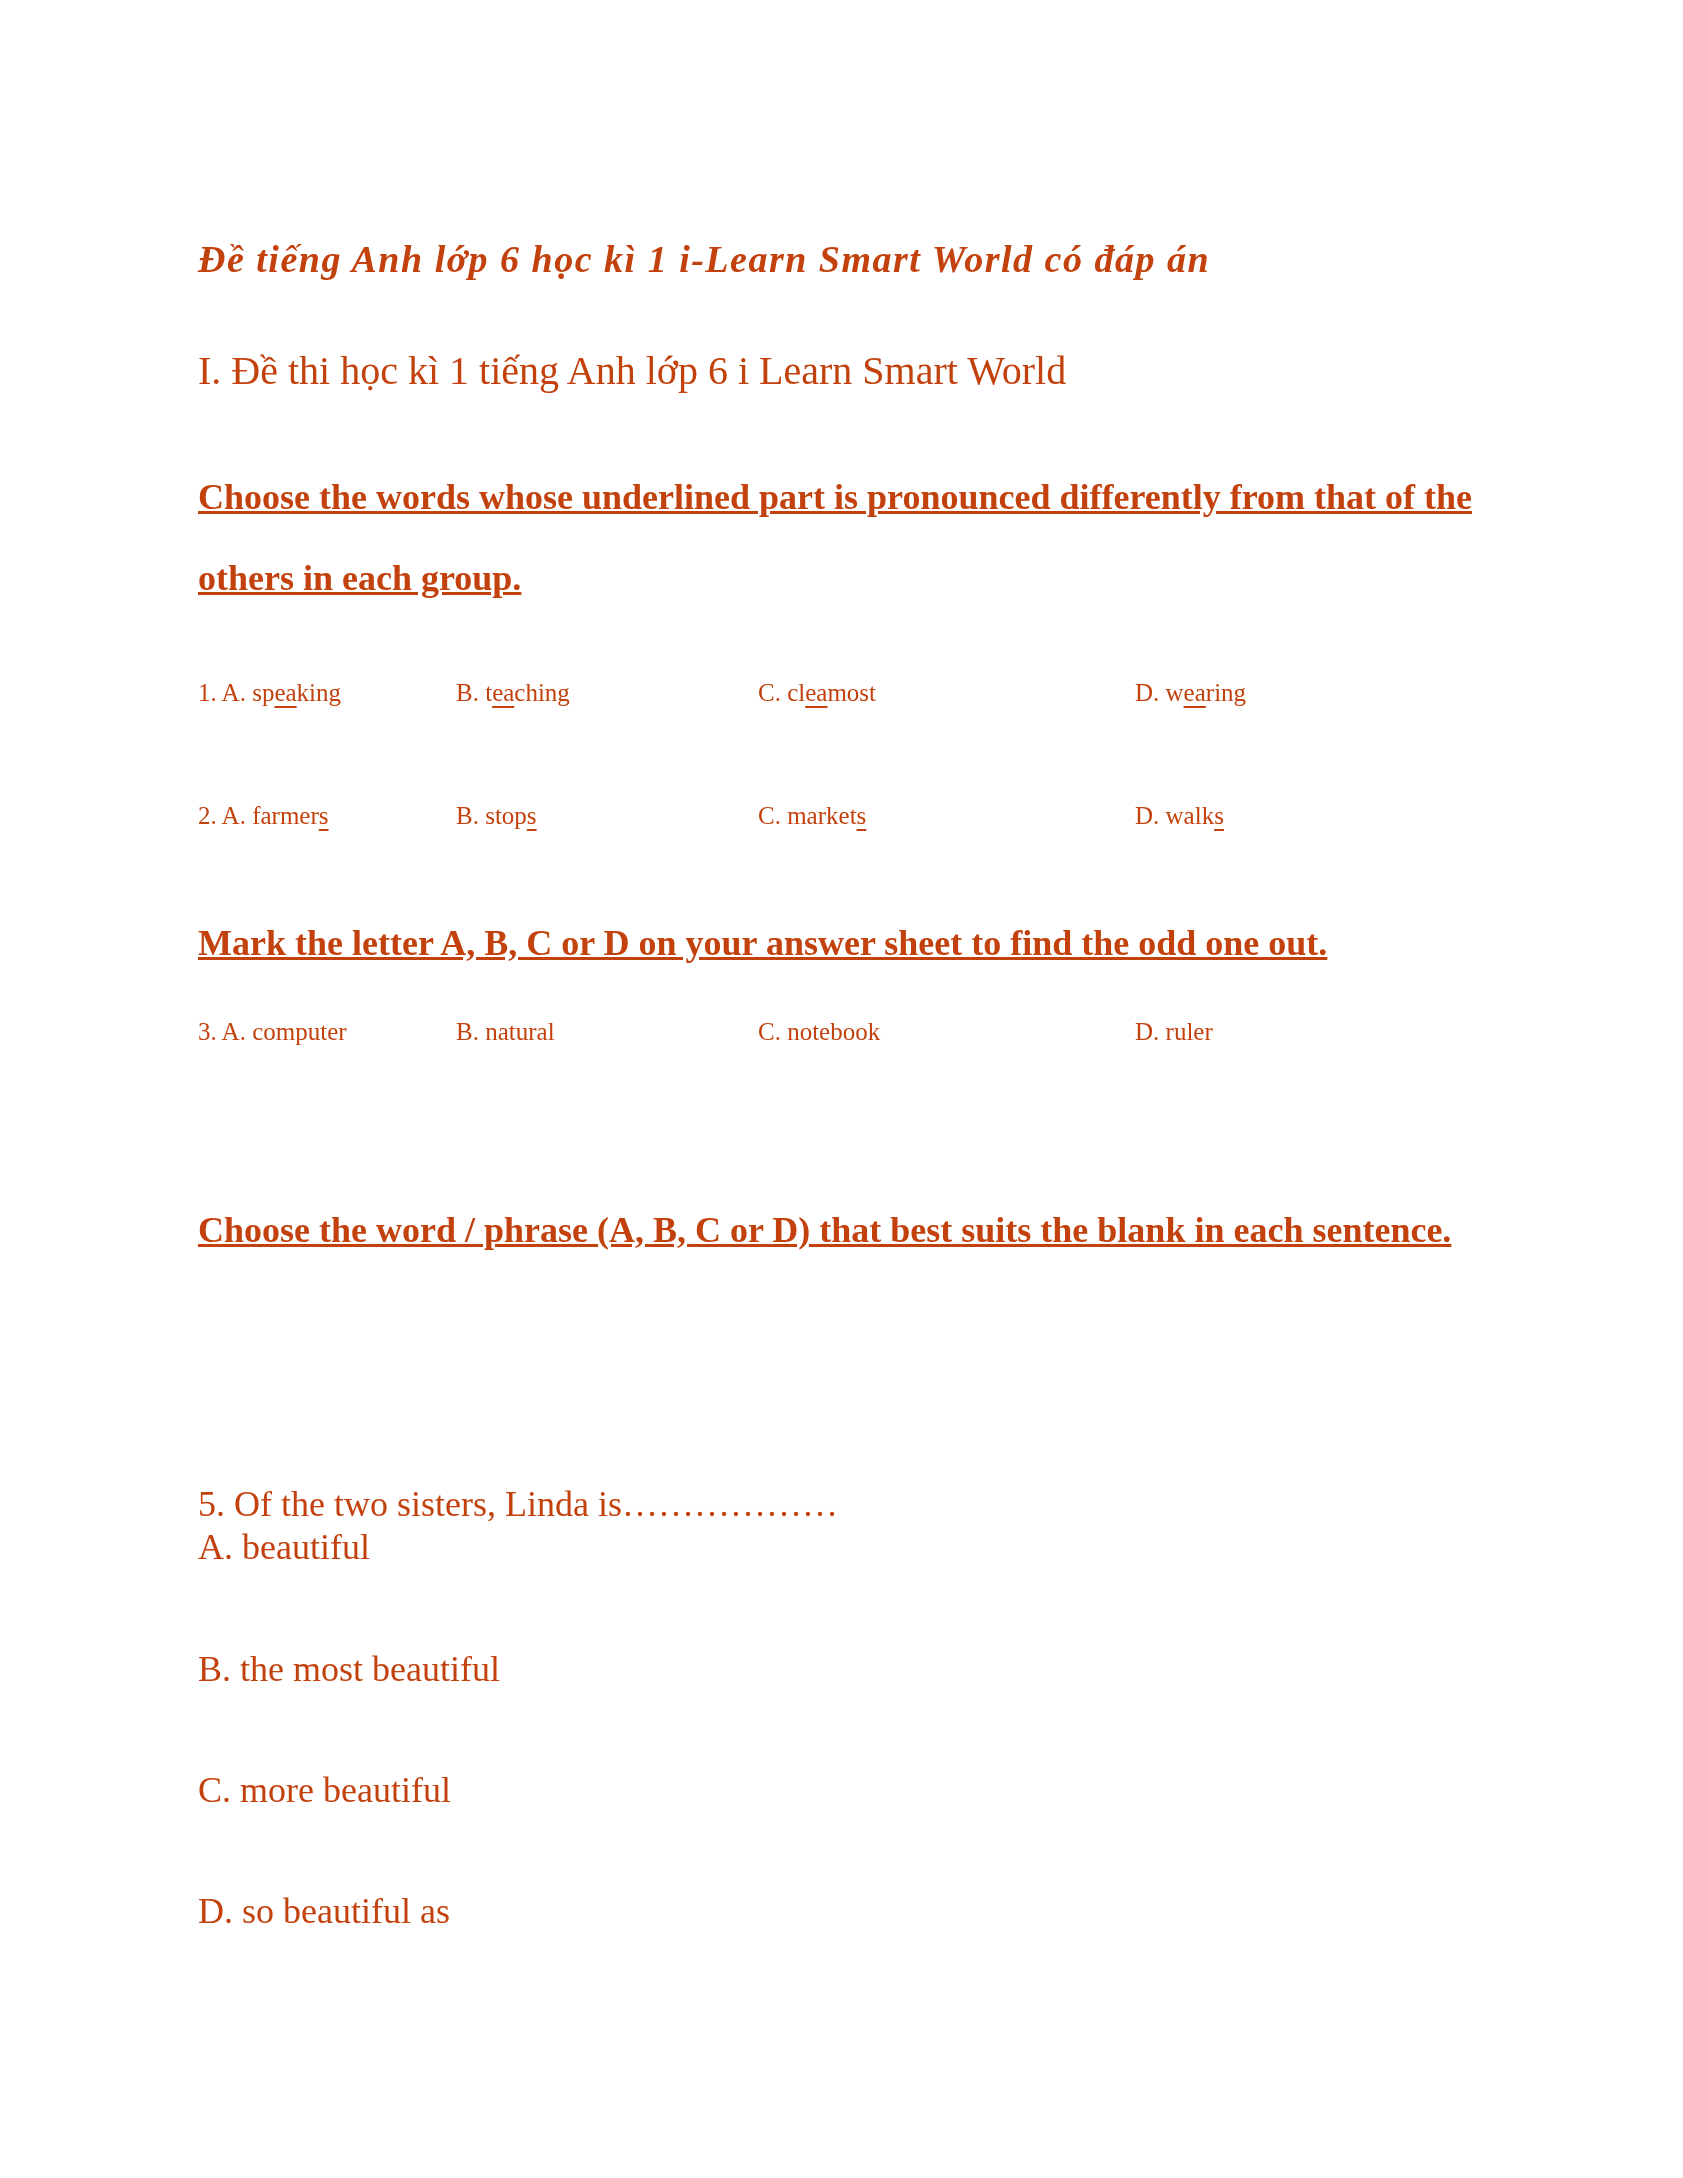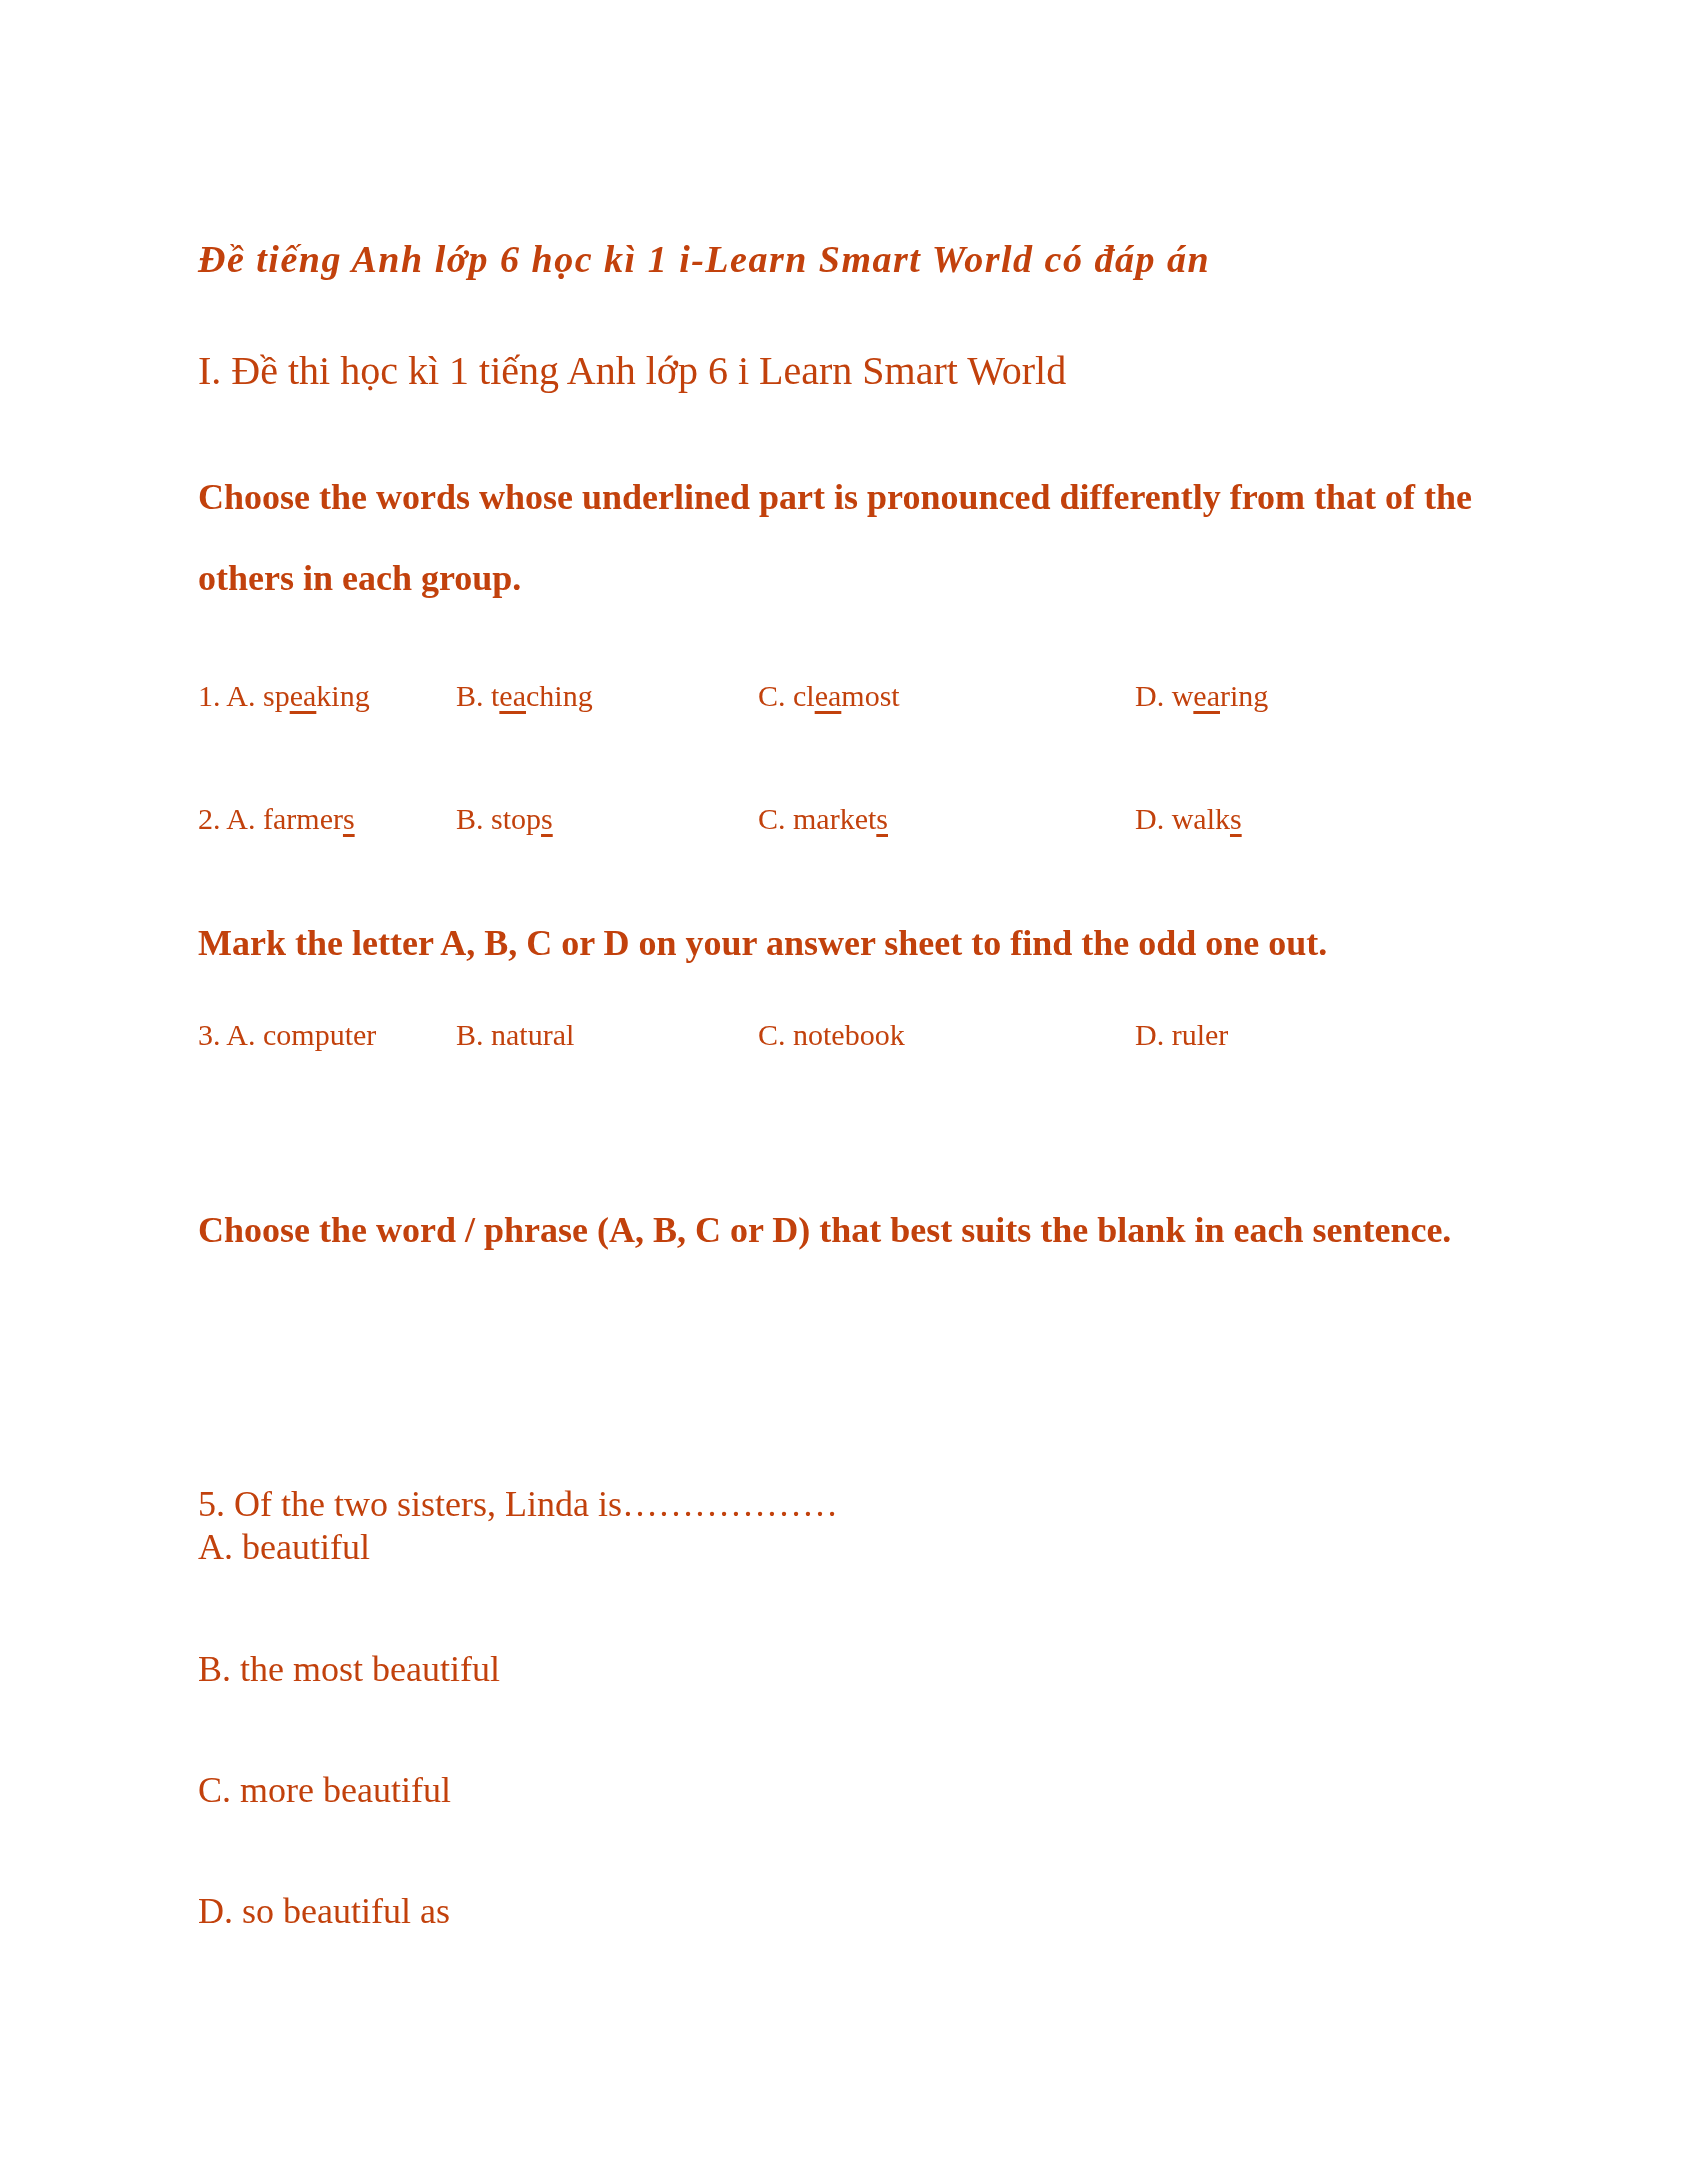"Choose the words whose underlined" .bold { text-decoration: none -> underline }
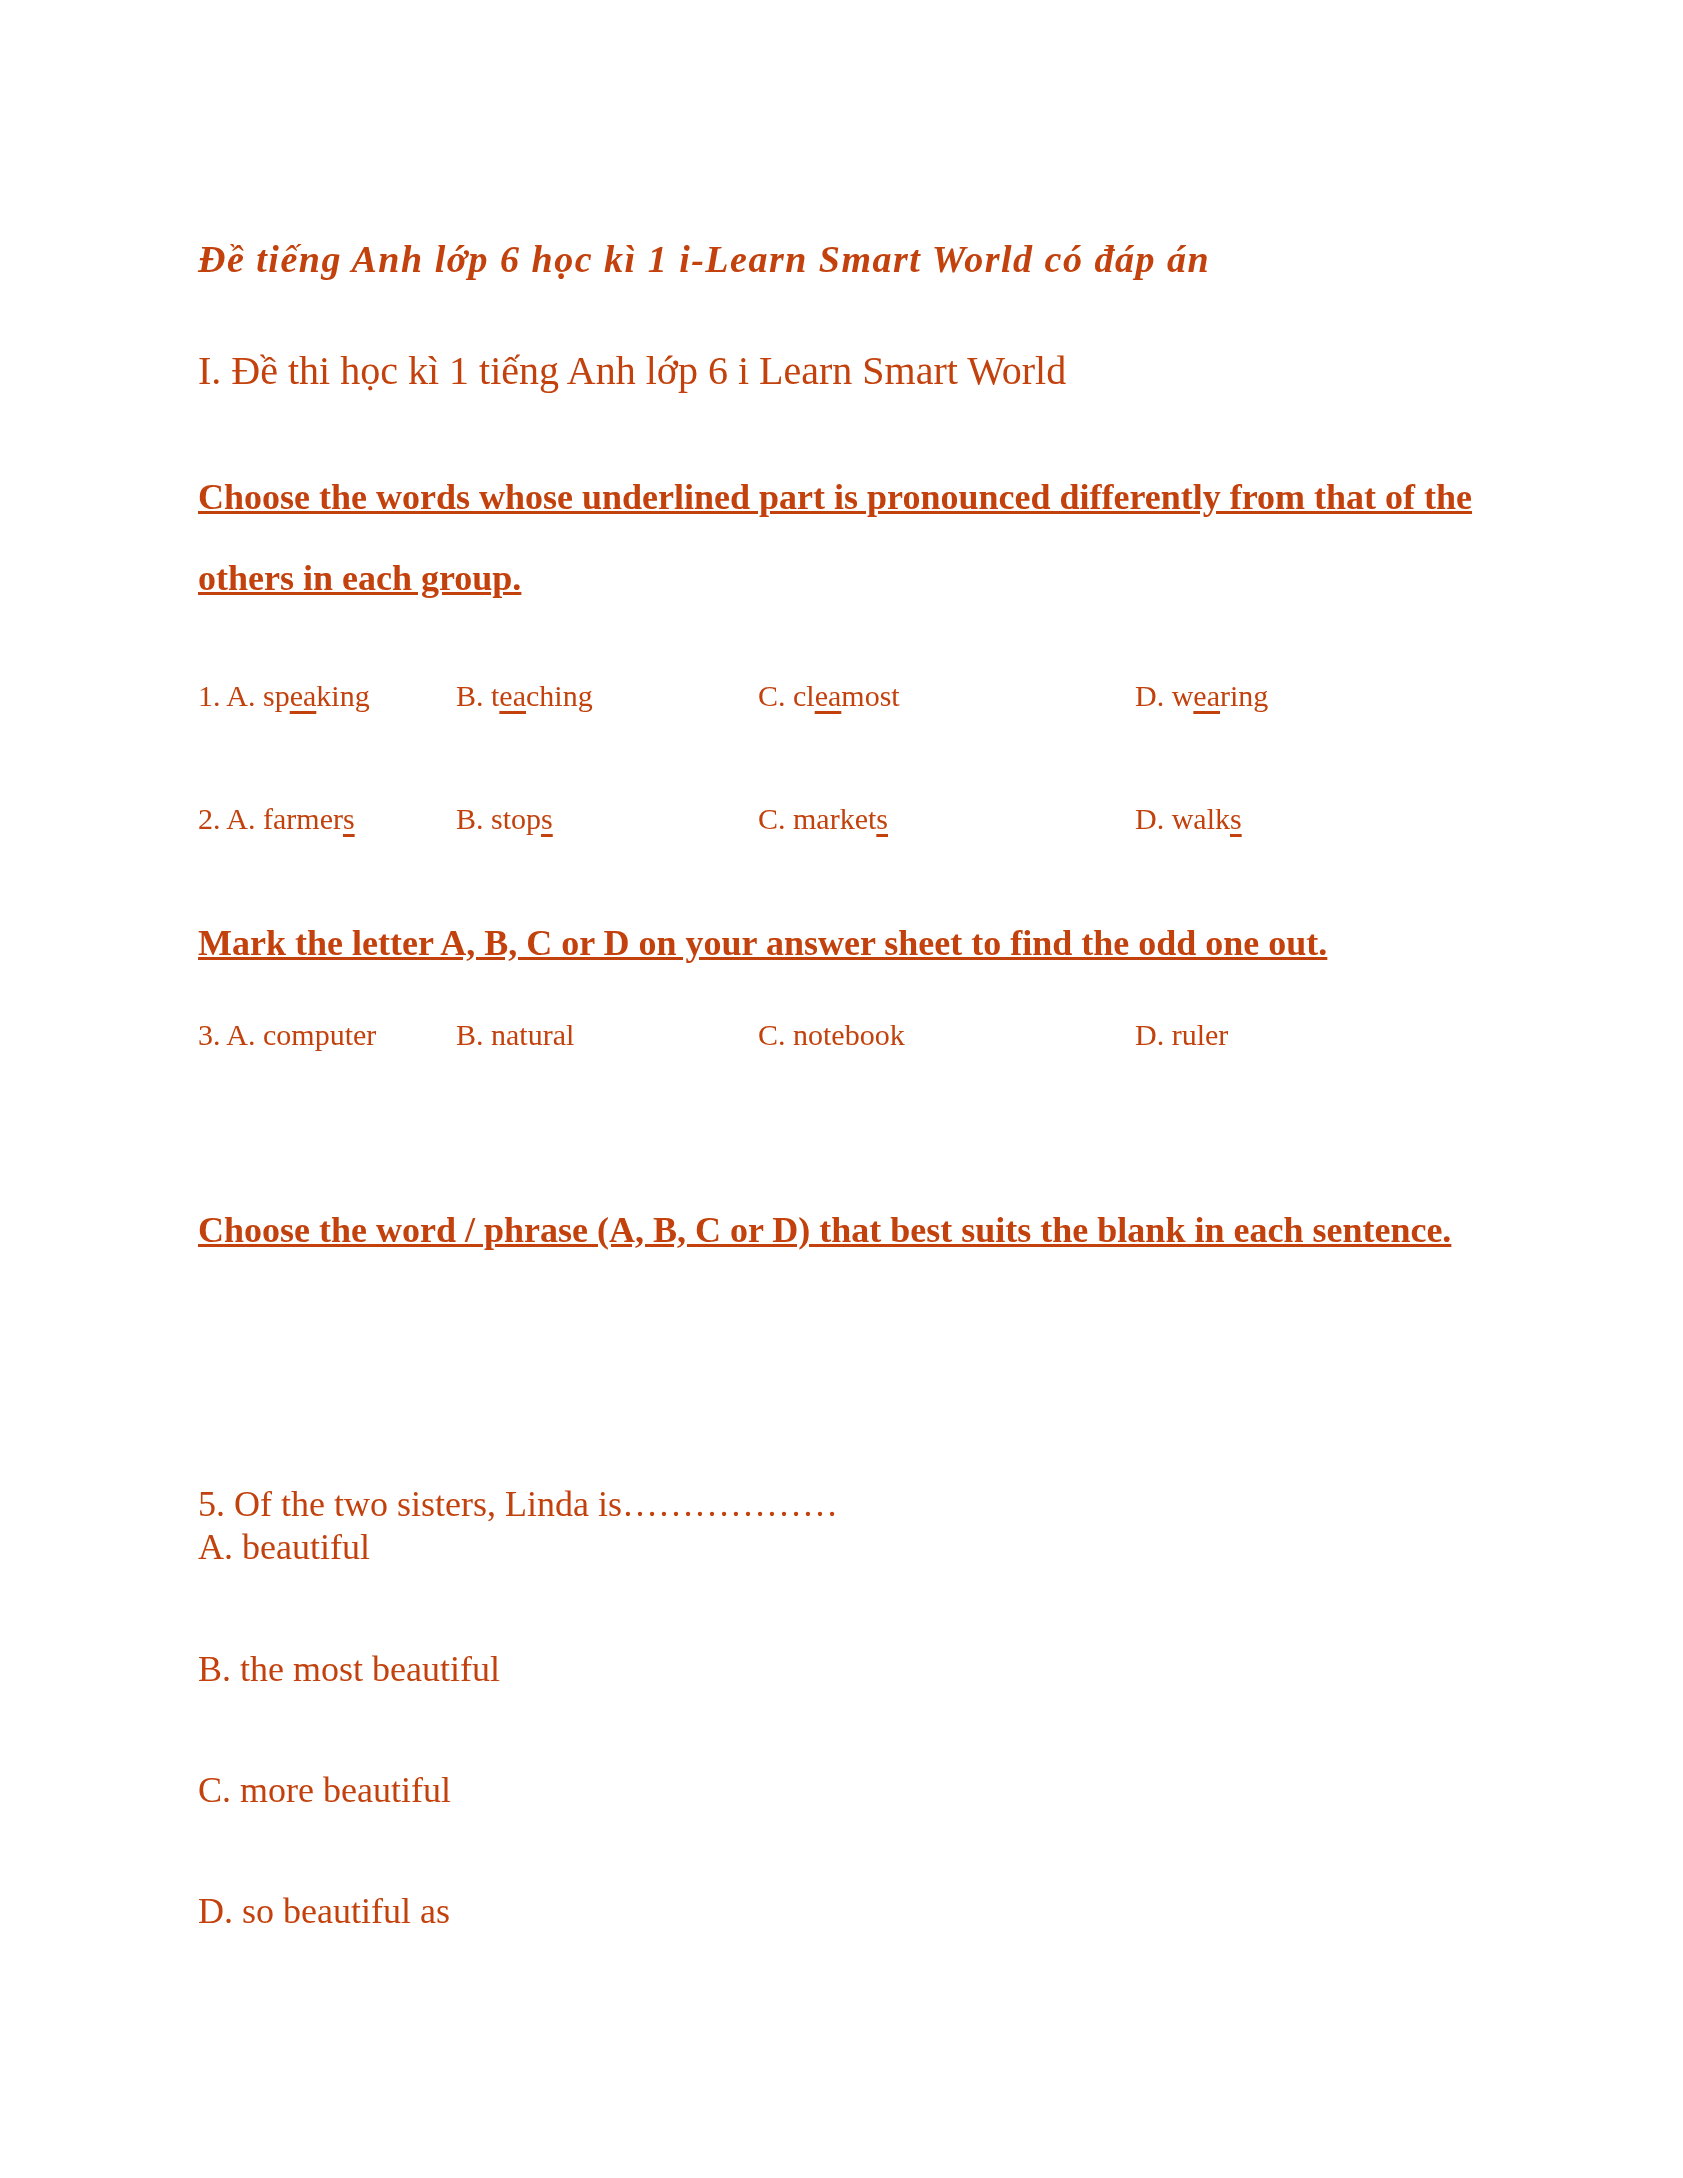"1. A. speaking" .row { font-size: 30px -> 25px }
